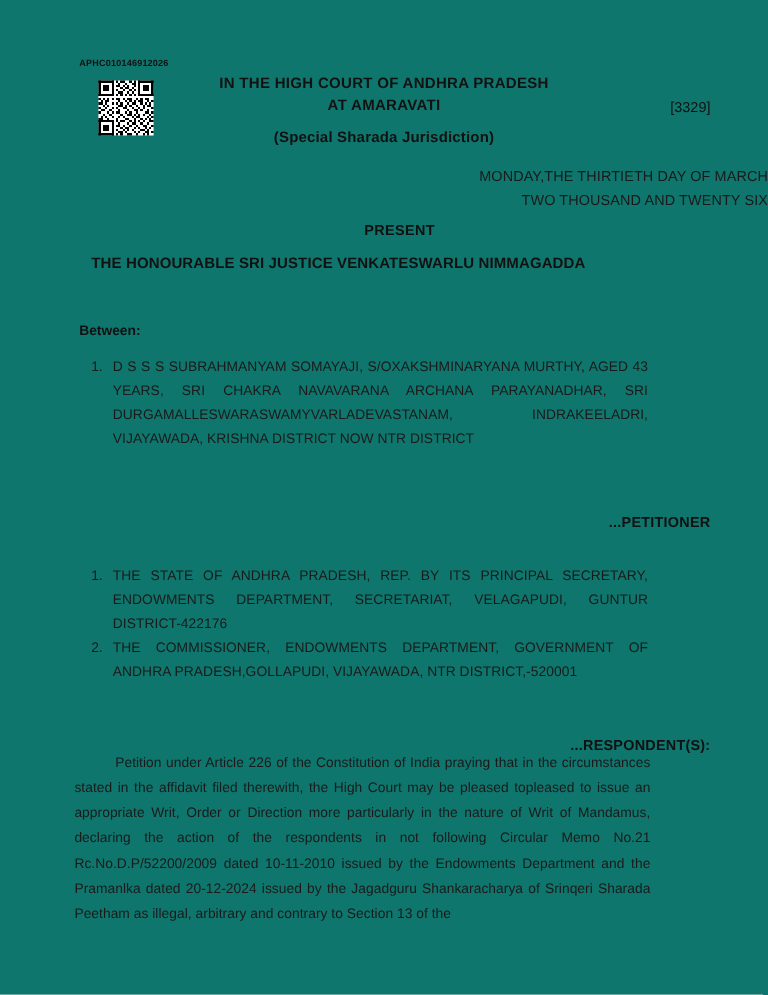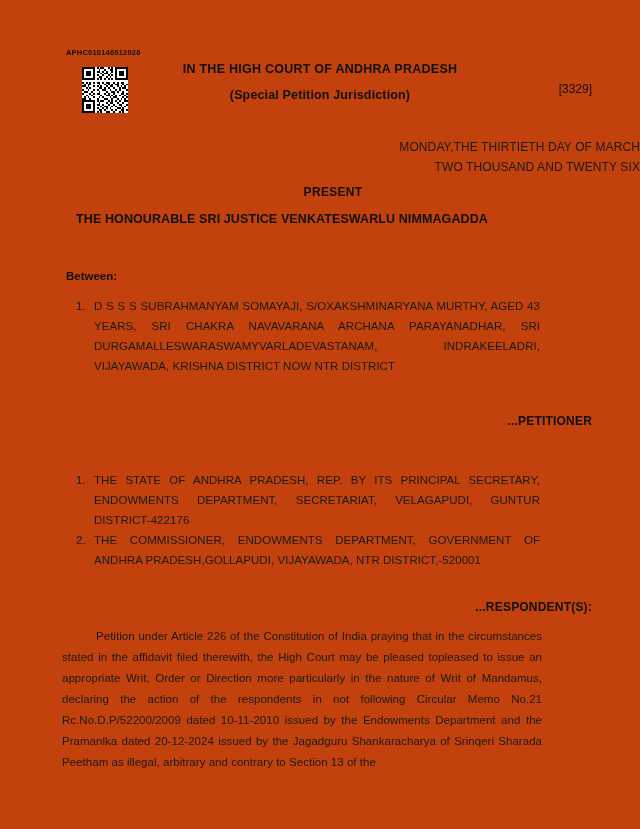"APHC010146912026" #page { background: #c2410c -> #0f766e }
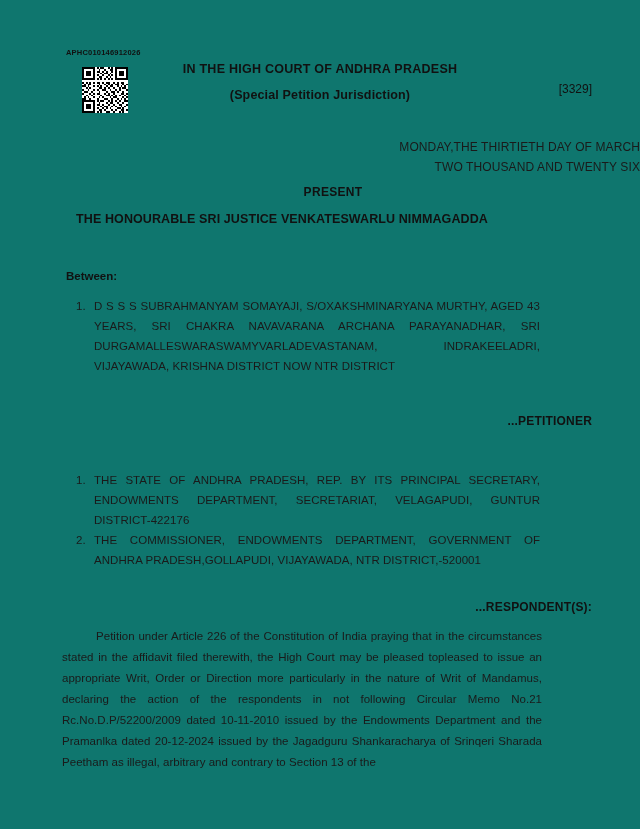"AT AMARAVATI" div.court-line { html: none -> <div>AT AMARAVATI</div> }
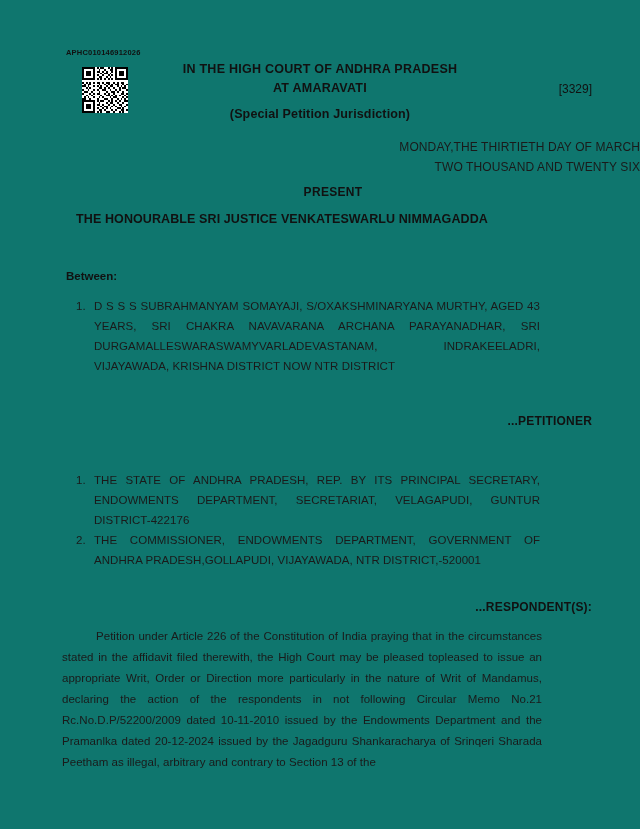"(Special Petition Jurisdiction)" div.jurisdiction { text: Petition -> Sharada }
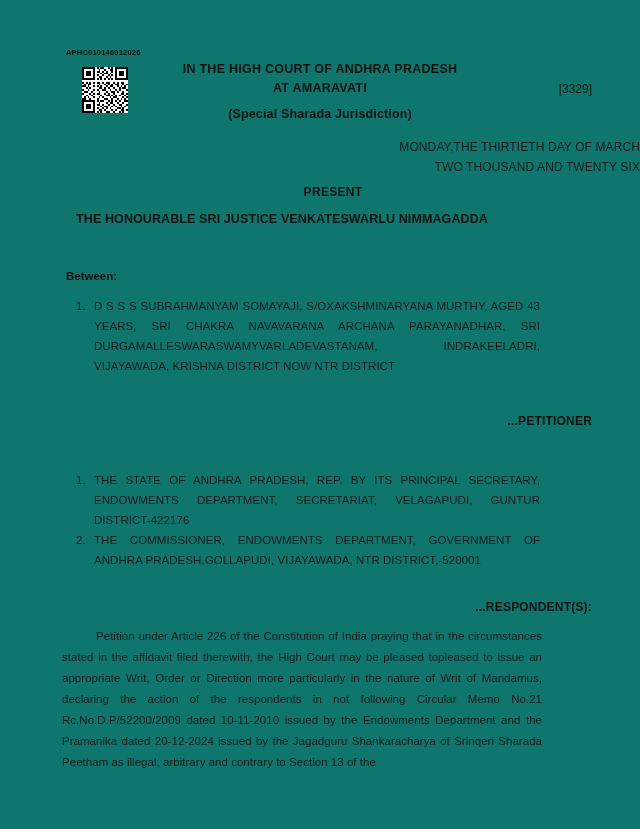"...PETITIONER" .role-label { margin-top: none -> 14px }
